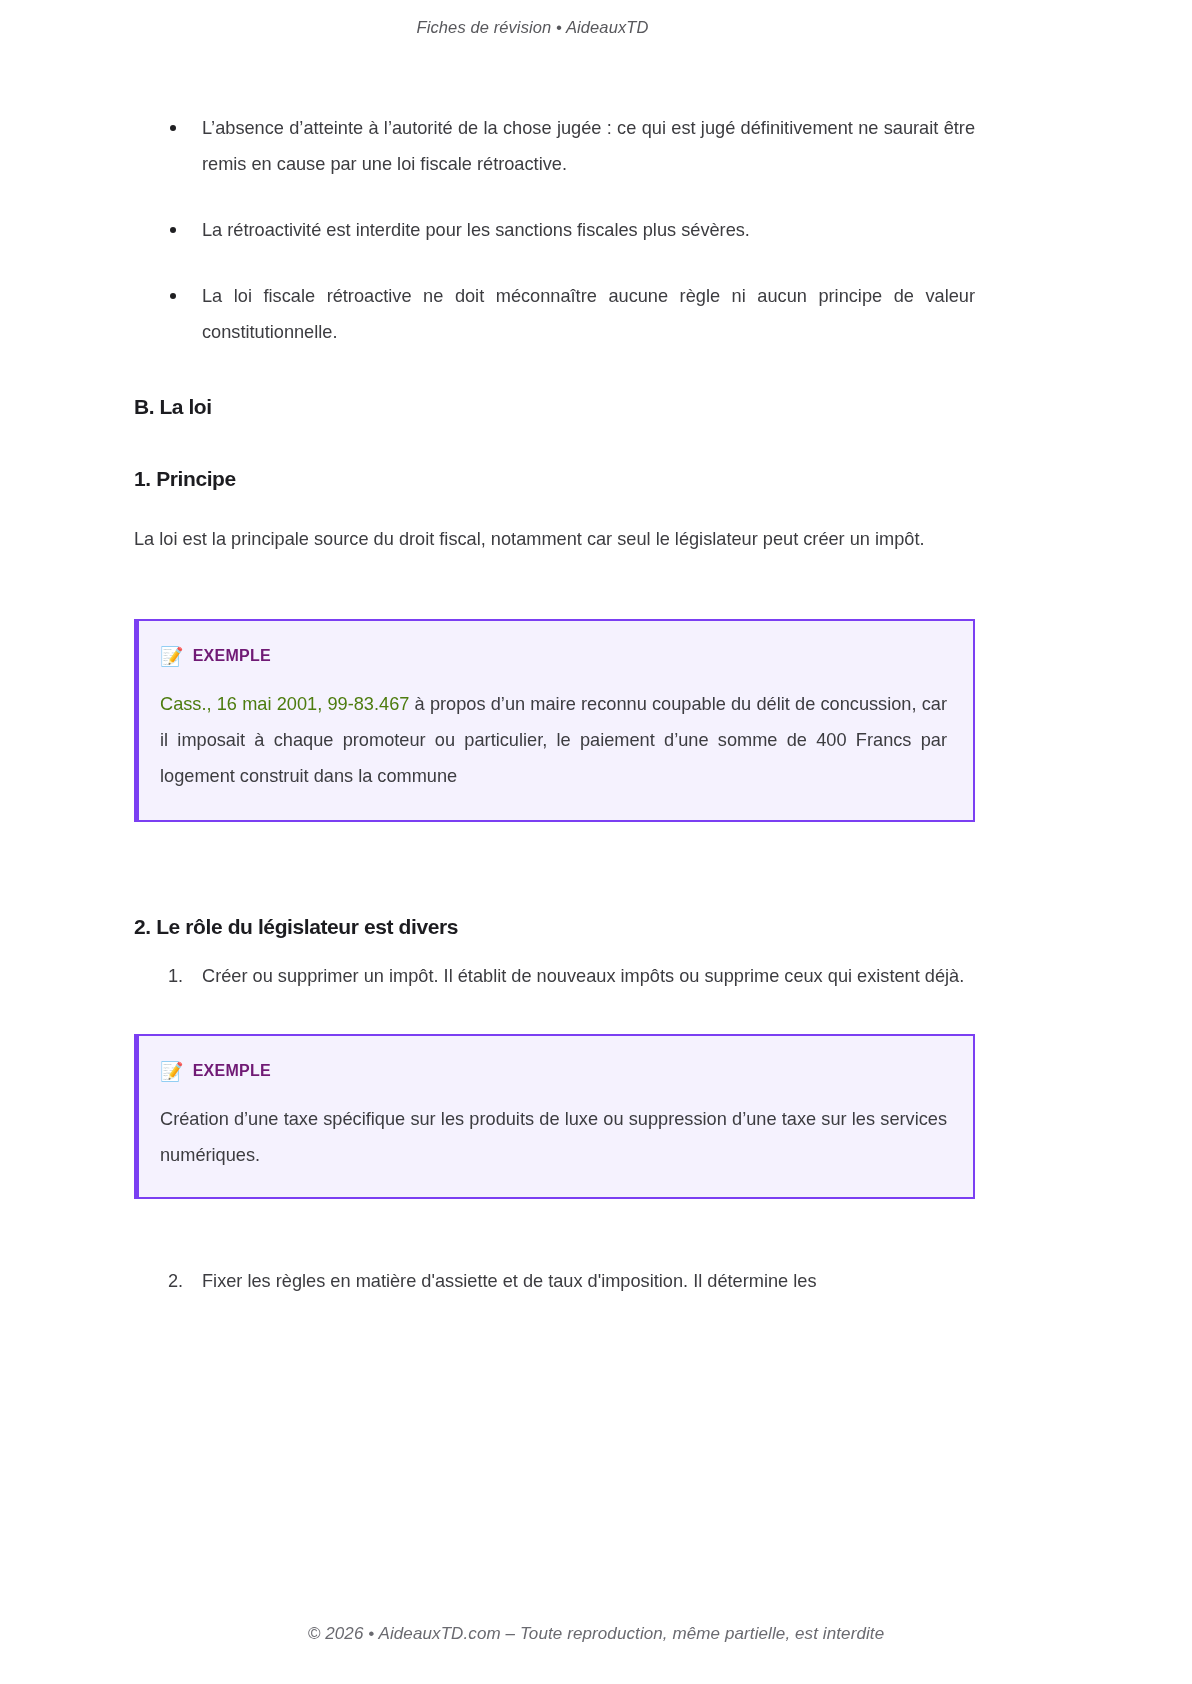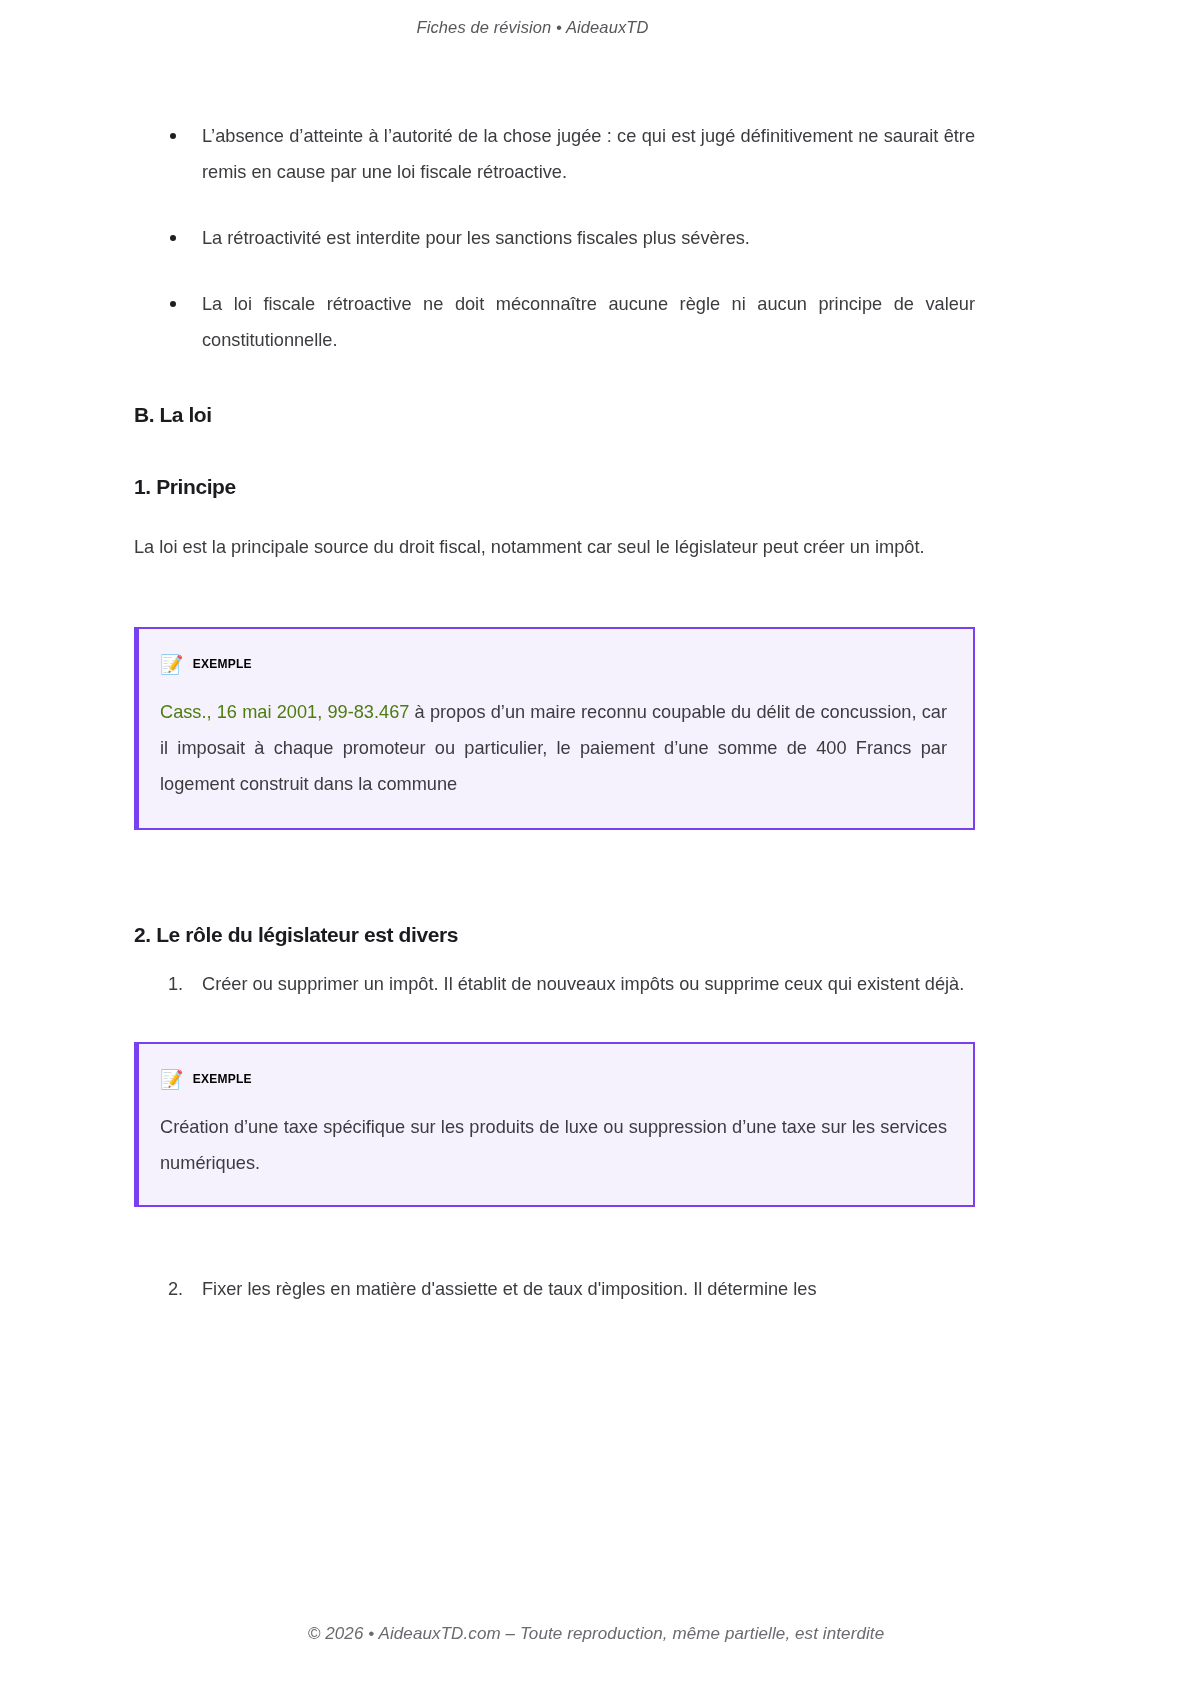"L’absence d’atteinte à l’autorité de" .content { top: 118px -> 110px }
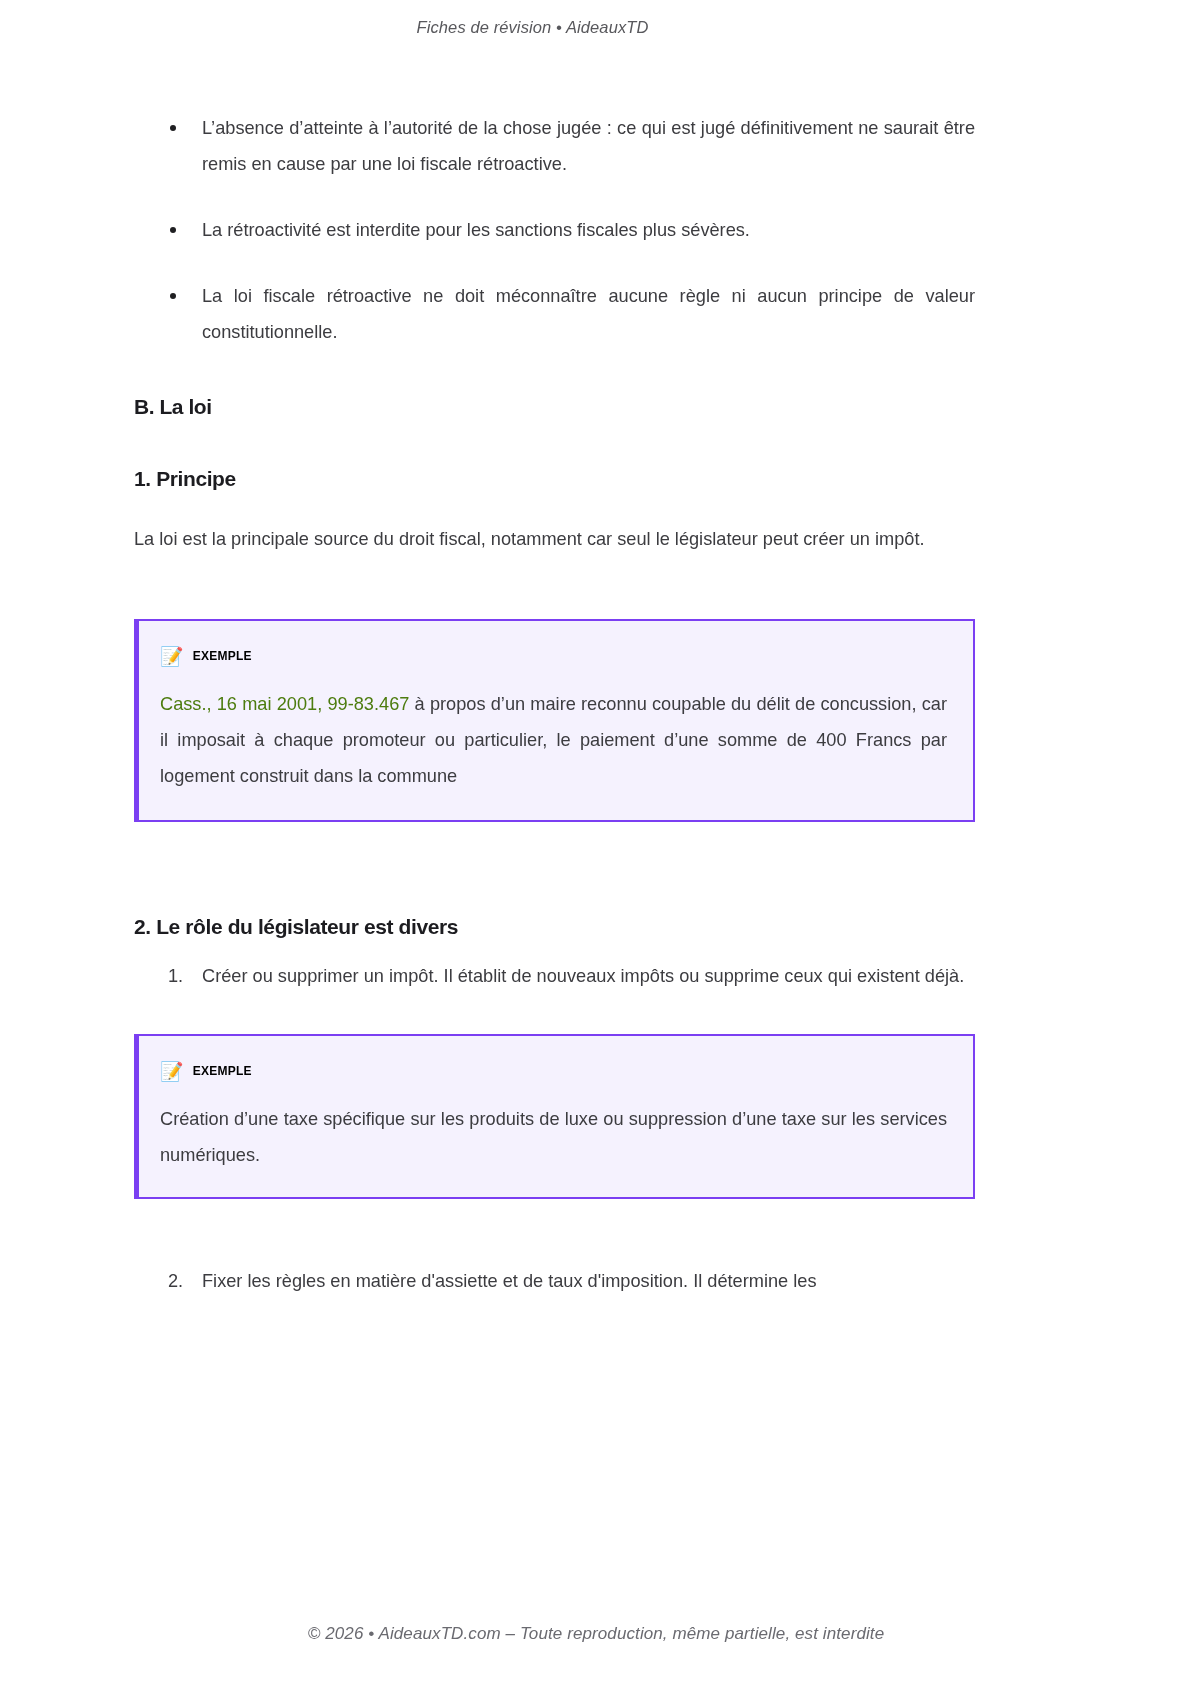"EXEMPLE" .callout-title { color: #000000 -> #701a75; font-size: 12px -> 16px }
